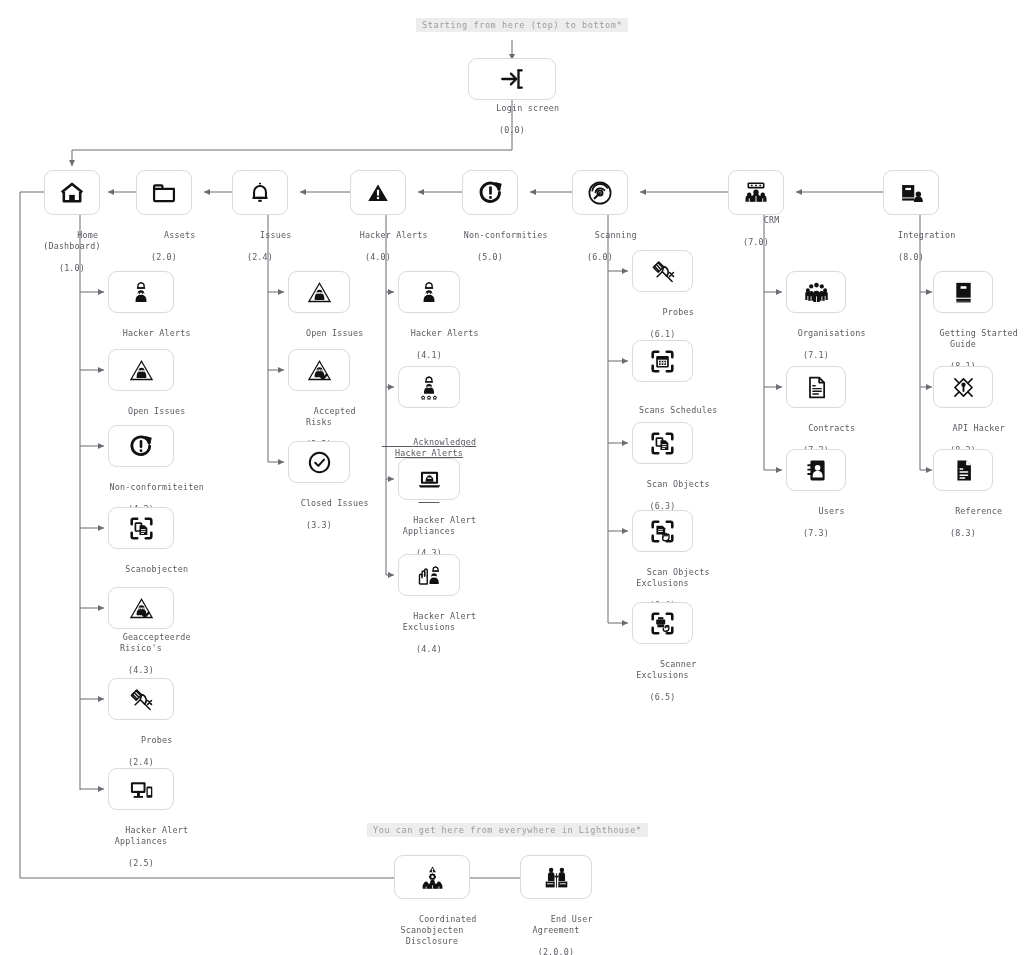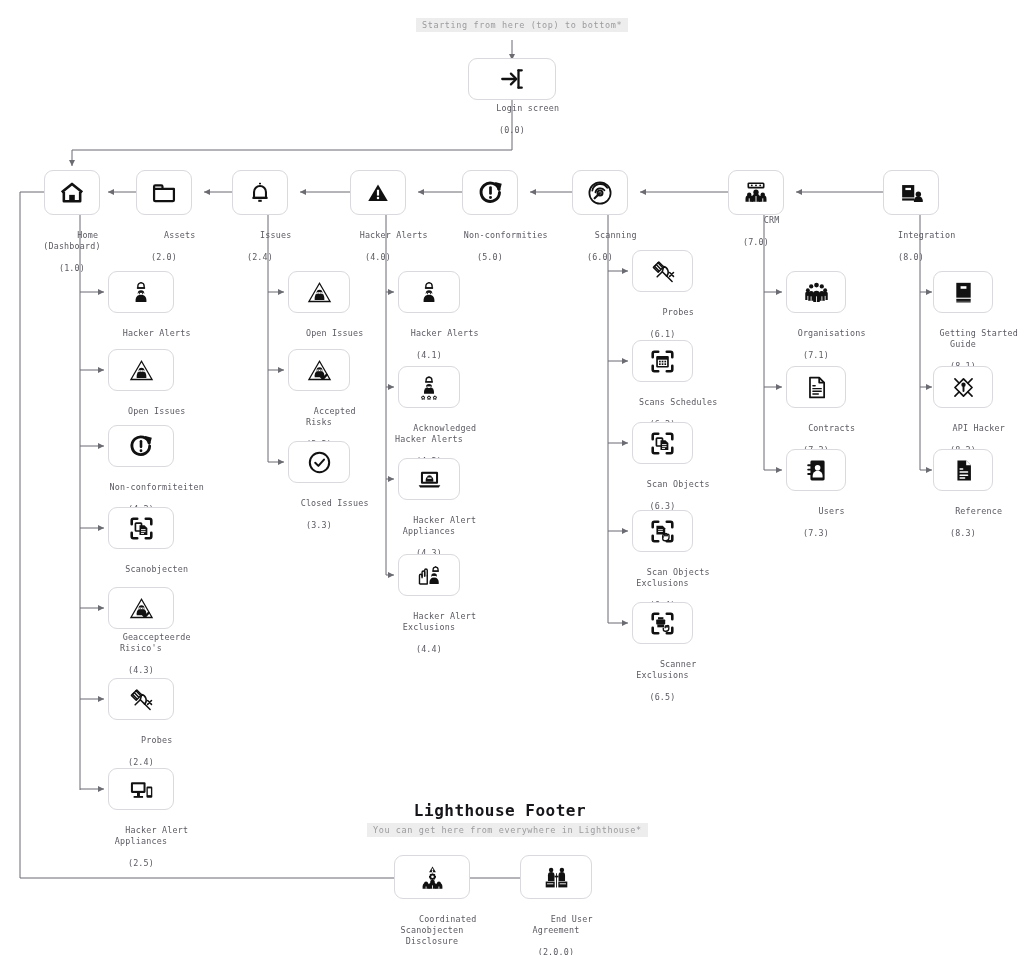"Scans Schedules" div.cap { top: 46px -> 54px }
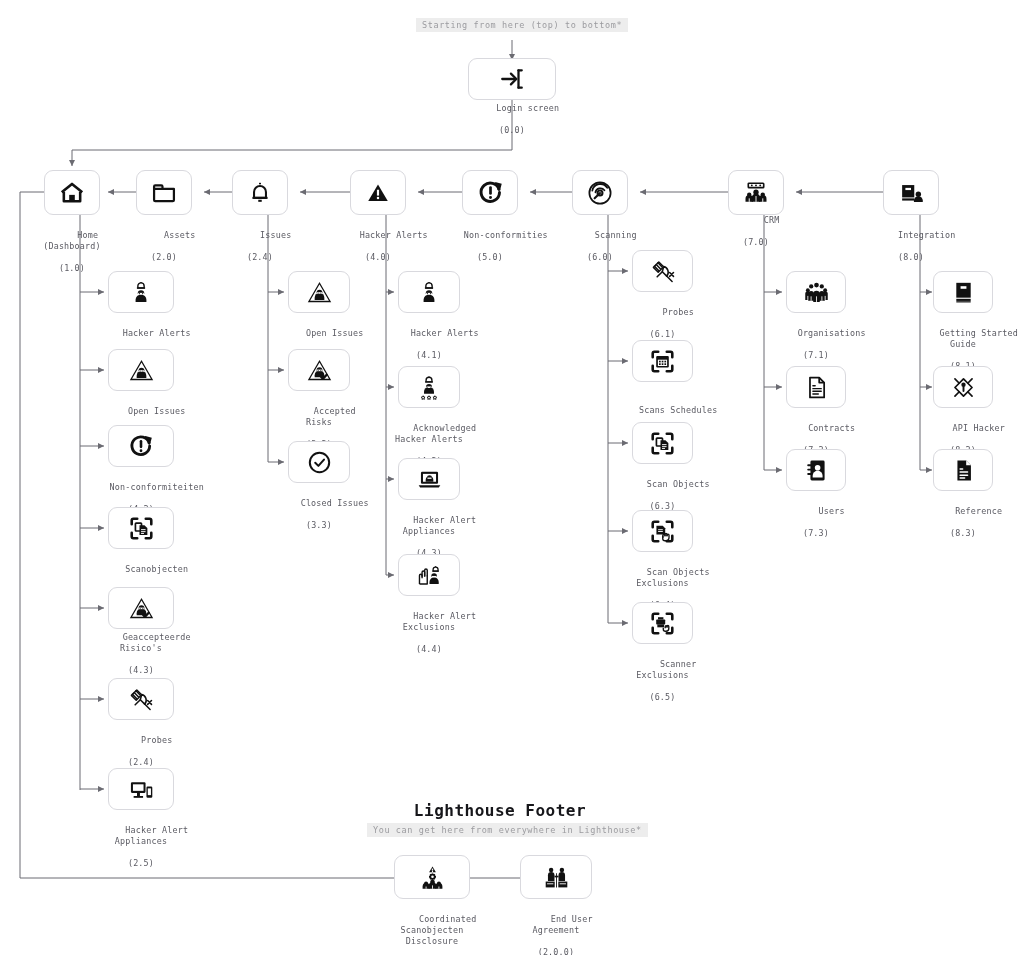"Acknowledged" div.cap { text-decoration: none -> underline; top: 46px -> 60px }
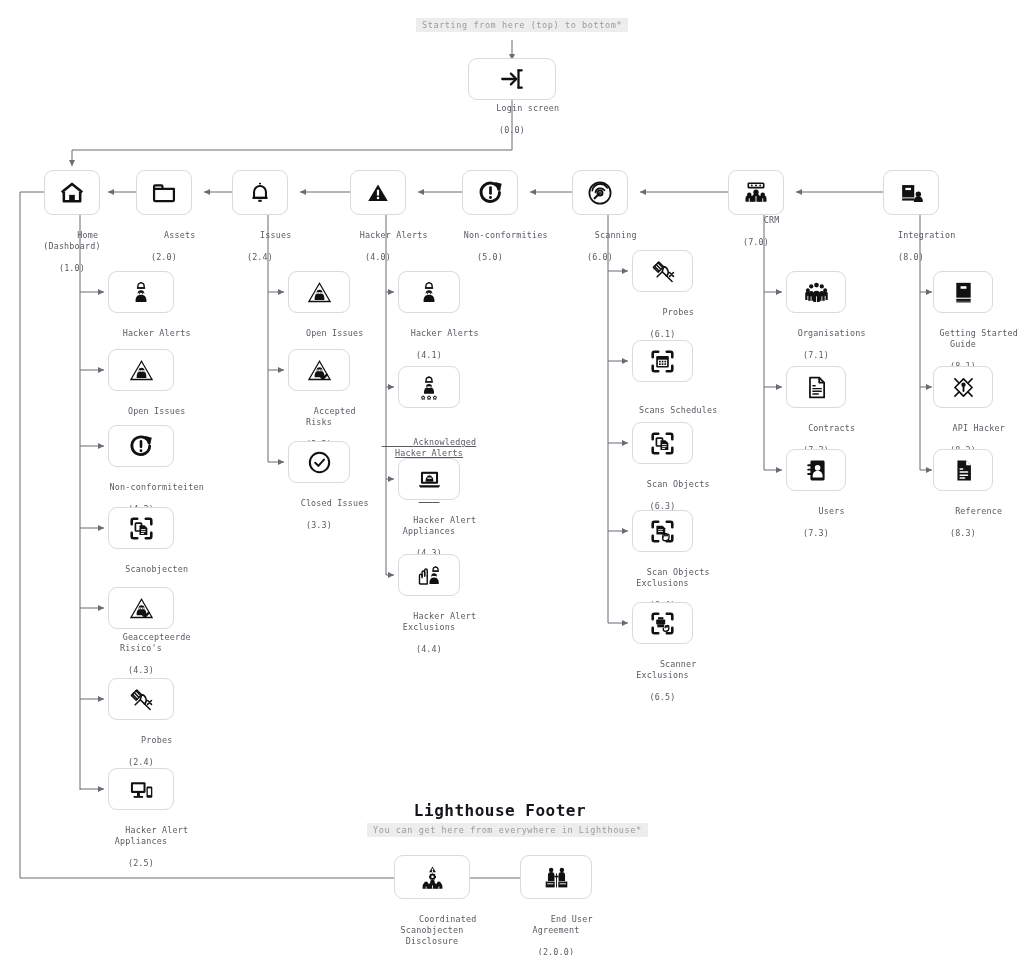"Lighthouse Footer" div.section-title { html: <div>Lighthouse Footer</div> -> none }
